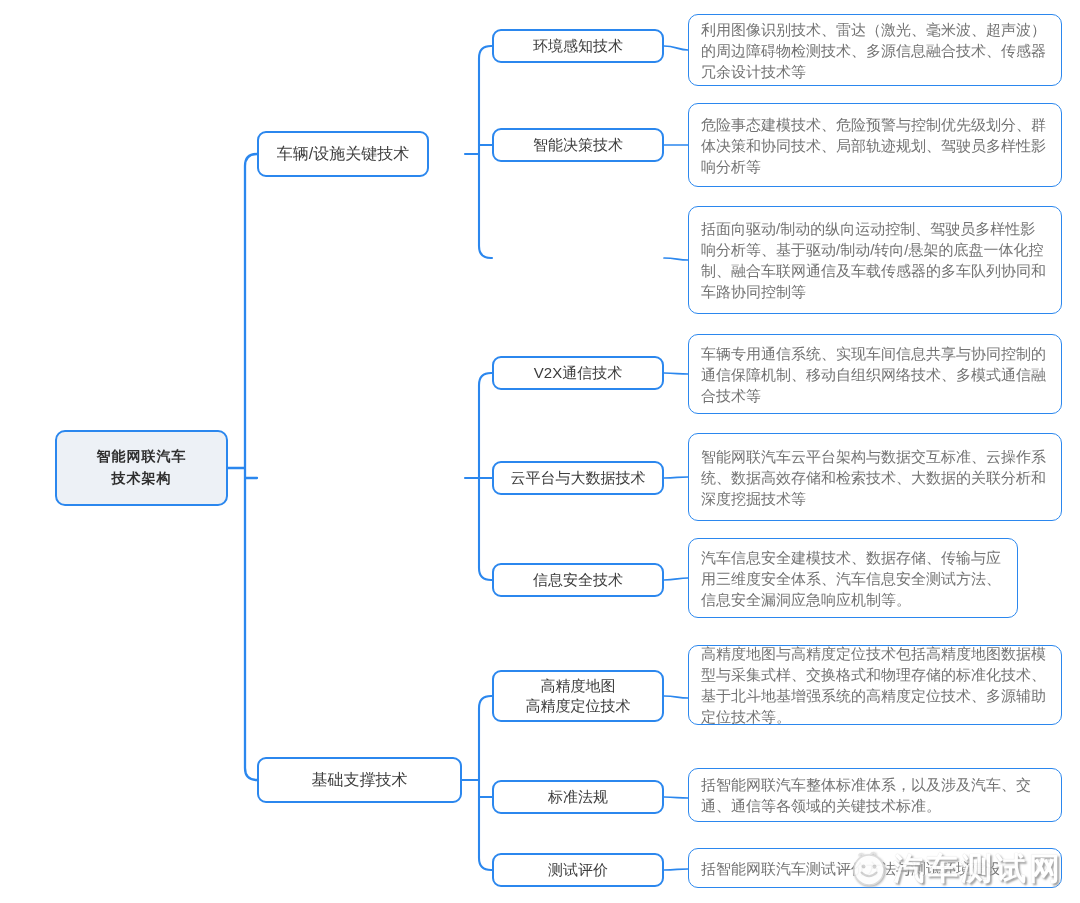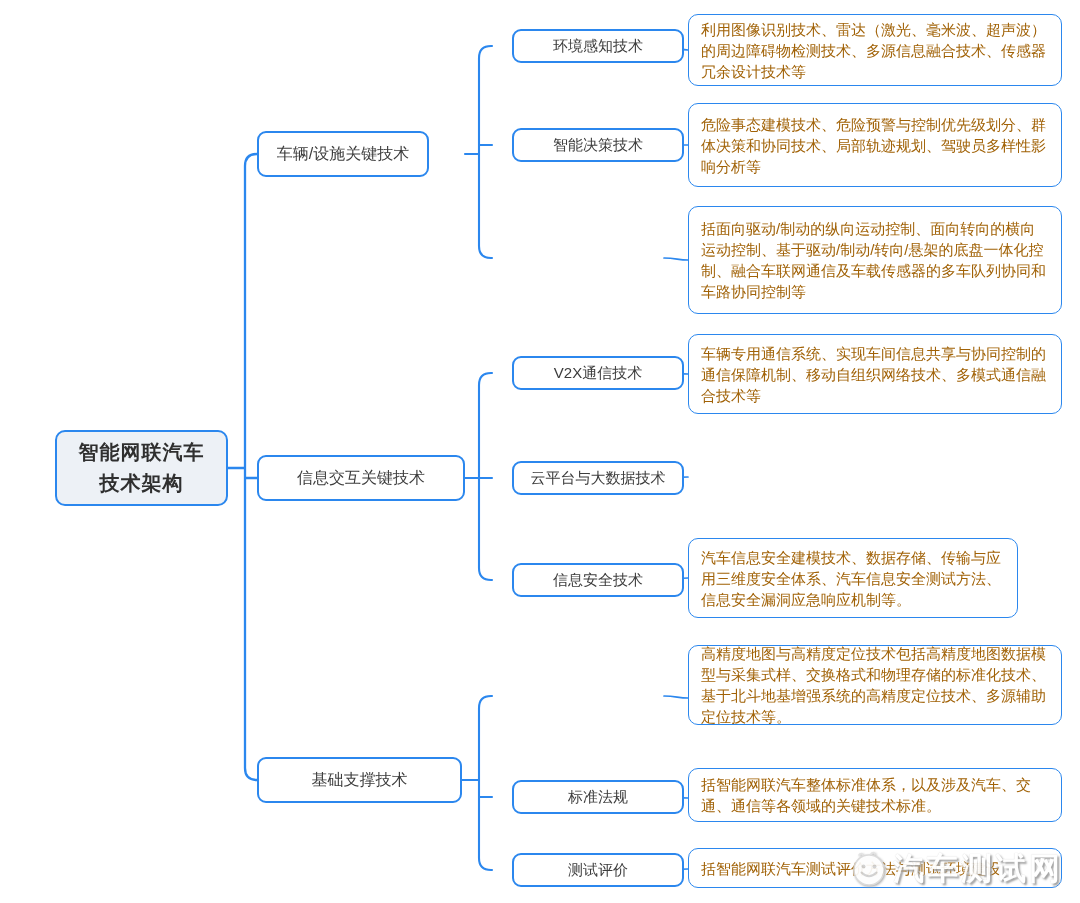"利用图像识别技术、雷达（激光、毫米波、超声波）的周边障碍物检测技术、多源信息融合" .desc { color: #a16207 -> #737373 }
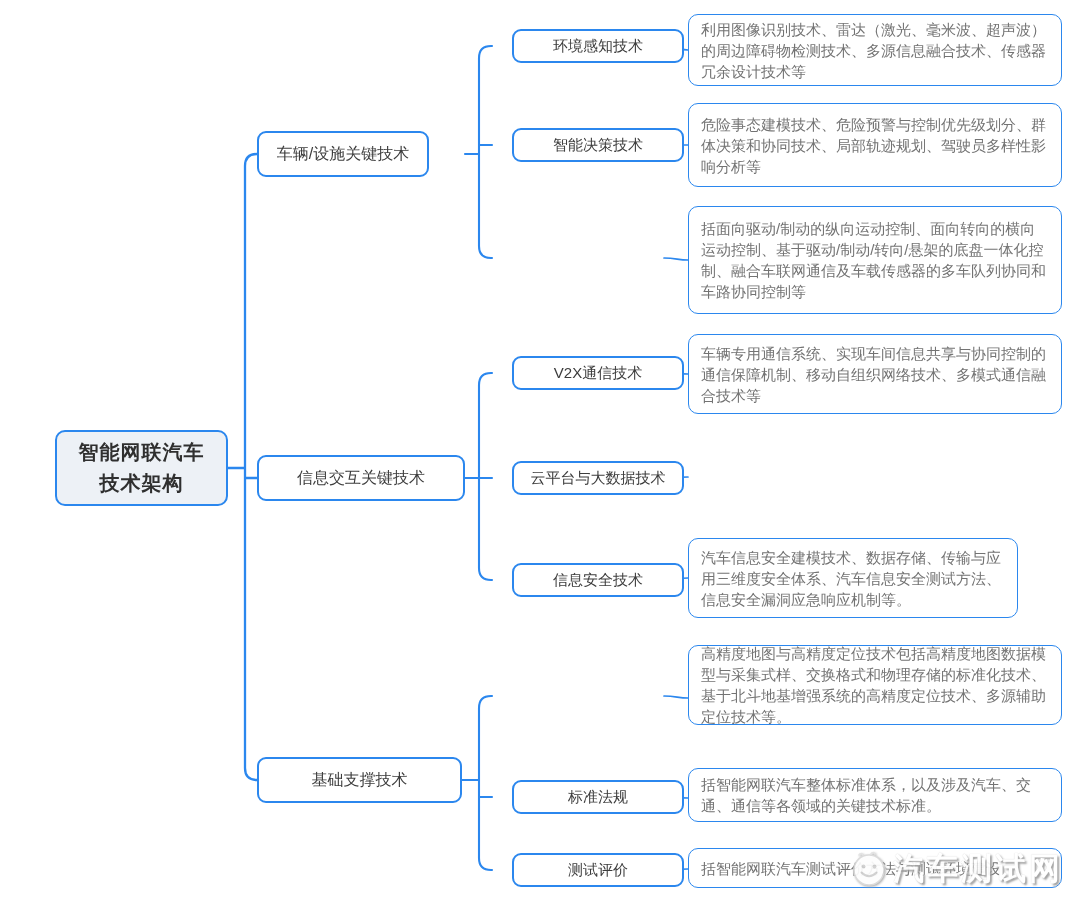"环境感知技术" .l2 { margin-left: 20px -> none }
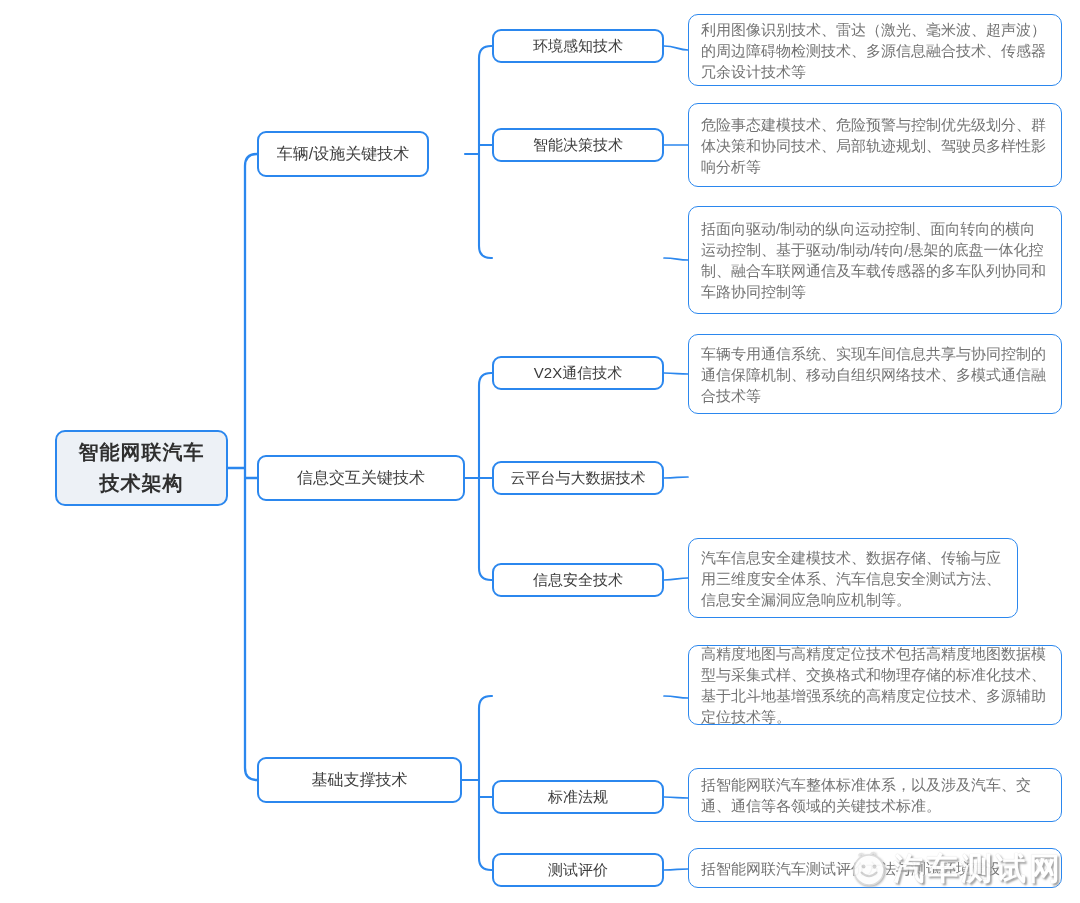"括面向驱动/制动的纵向运动控制、面向转向的横向运动控制、基于驱动/制动/转向/悬" div.desc { text: 面向转向的横向运动控制 -> 驾驶员多样性影响分析等 }
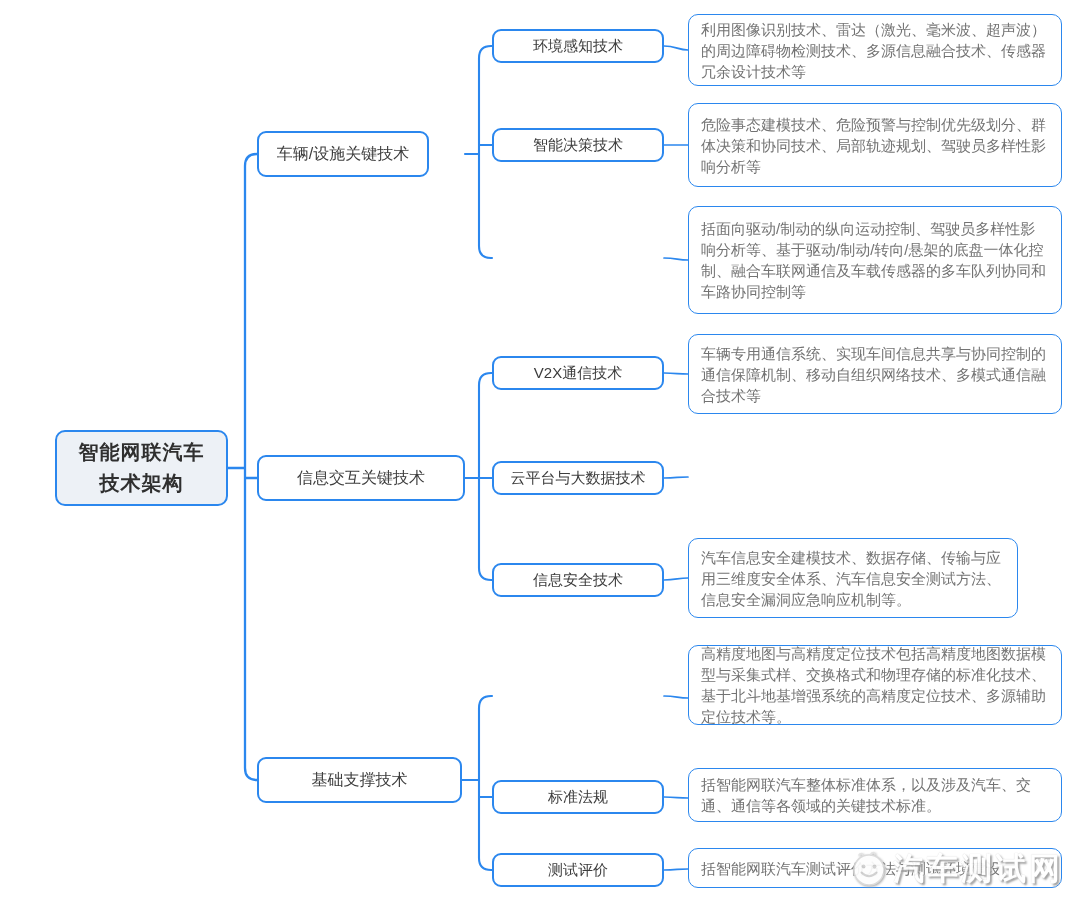"智能网联汽车" .root { font-size: 20px -> 14px }
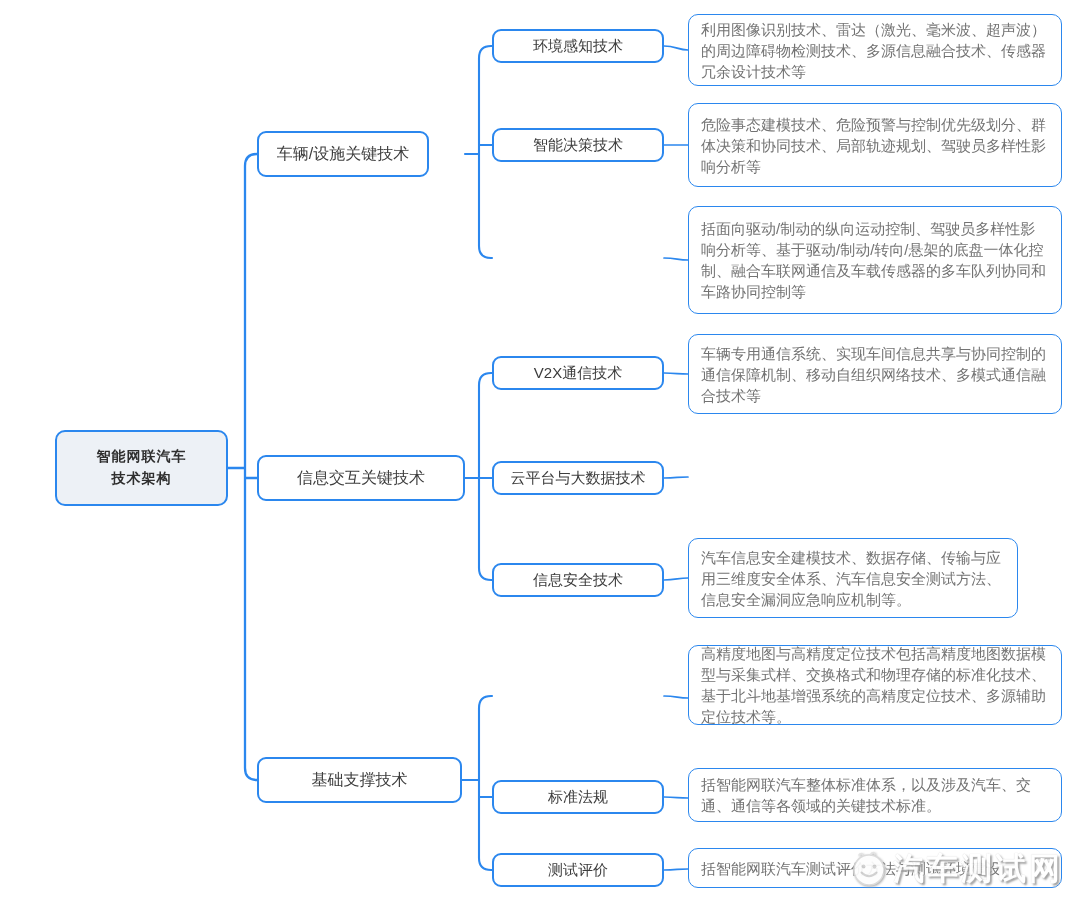"智能网联汽车云平台架构与数据交互标准、云操作系统、数据高效存储和检索技术、大数据" div.desc { html: none -> <div>智能网联汽车云平台架构与数据交互标准、云操作系统、数据高效存储和检索技术、大数据的关联分析和深度挖掘技术等</div> }
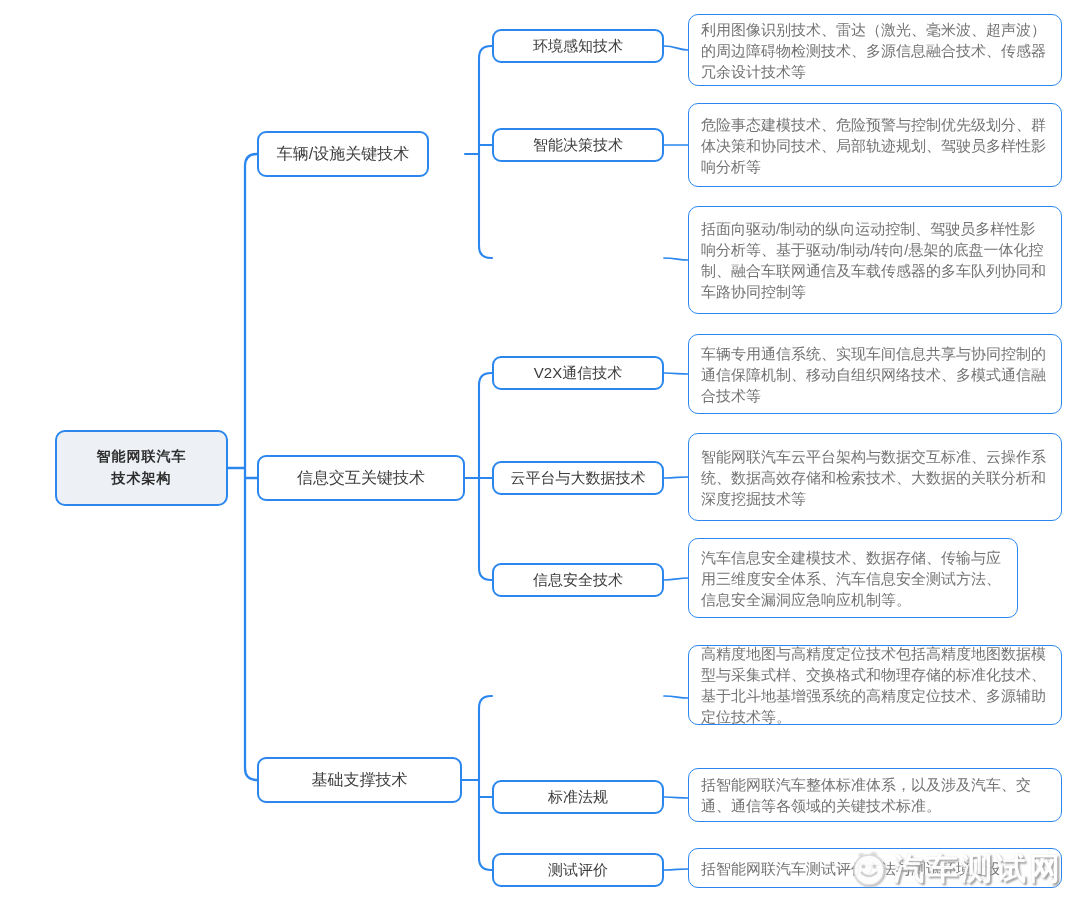"信息交互关键技术" div.node { html: <div>信息交互关键技术</div> -> none }
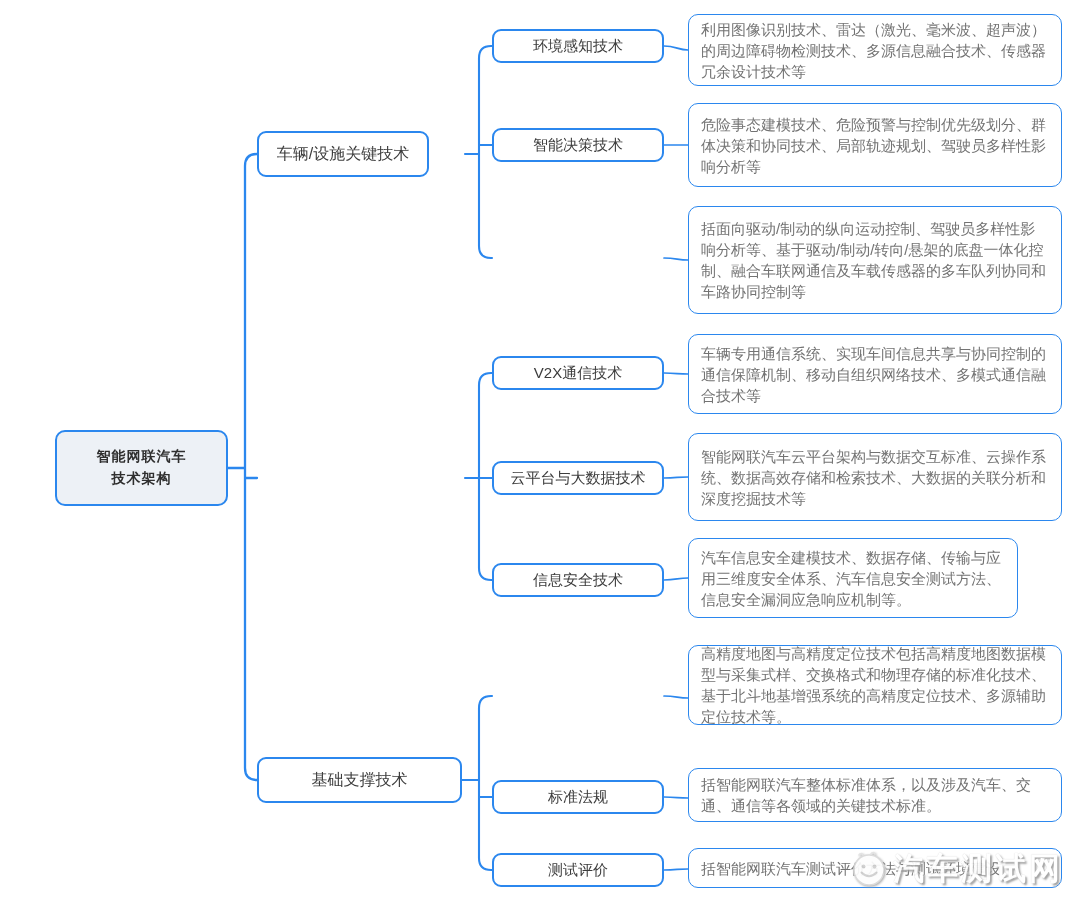"高精度地图" div.node { html: none -> <div>高精度地图 高精度定位技术</div> }
